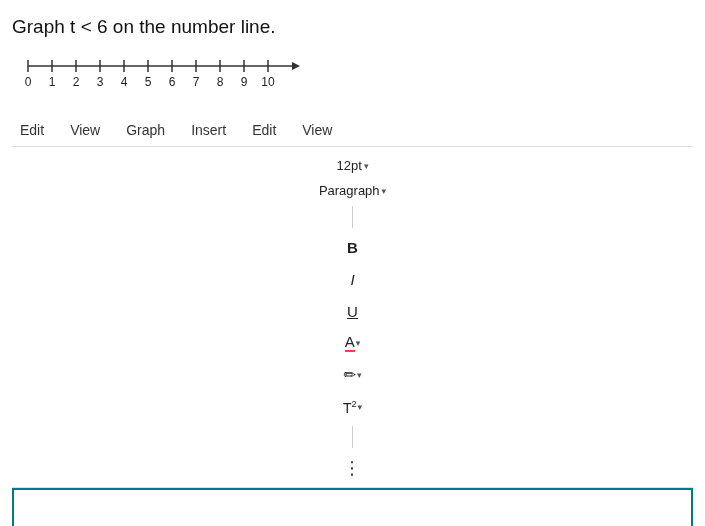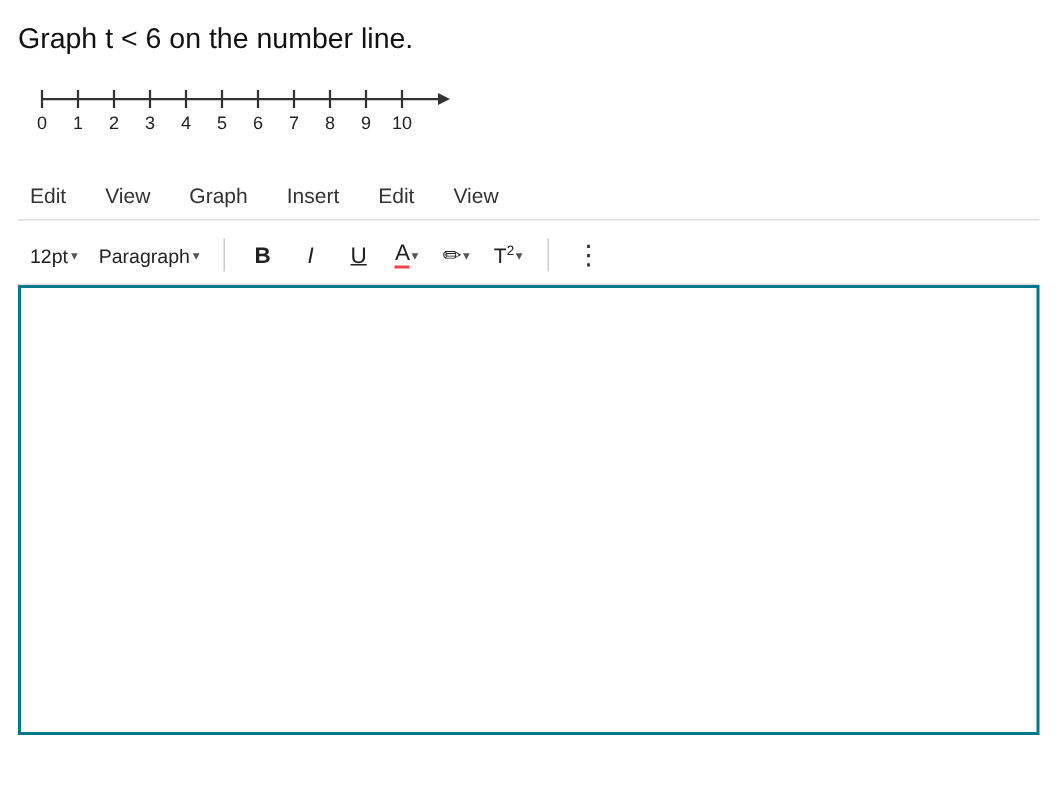"12pt" .toolbar { flex-direction: none -> column }
